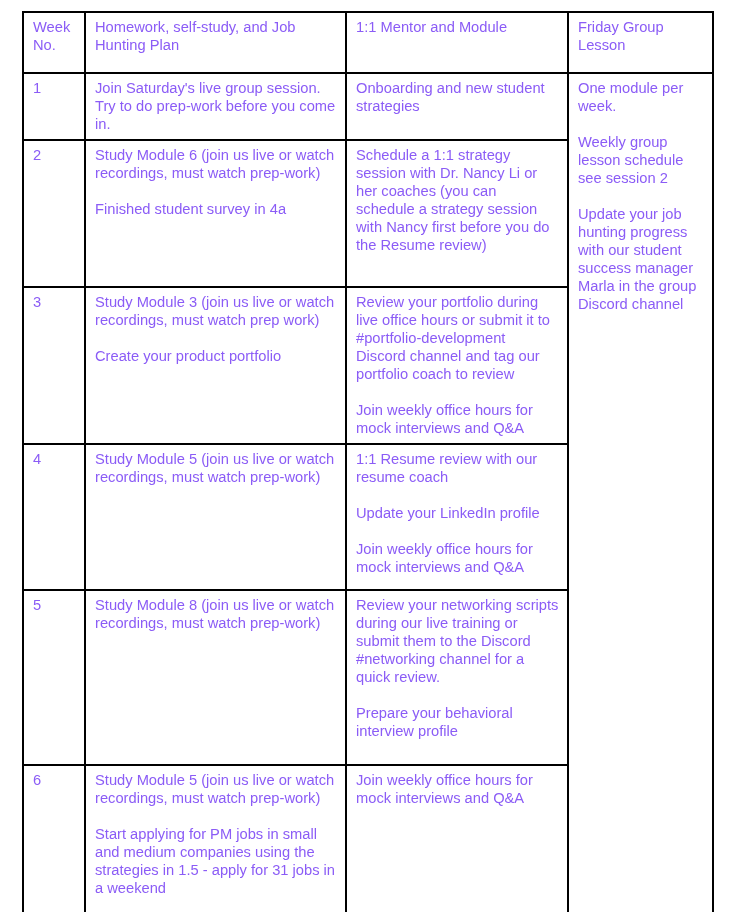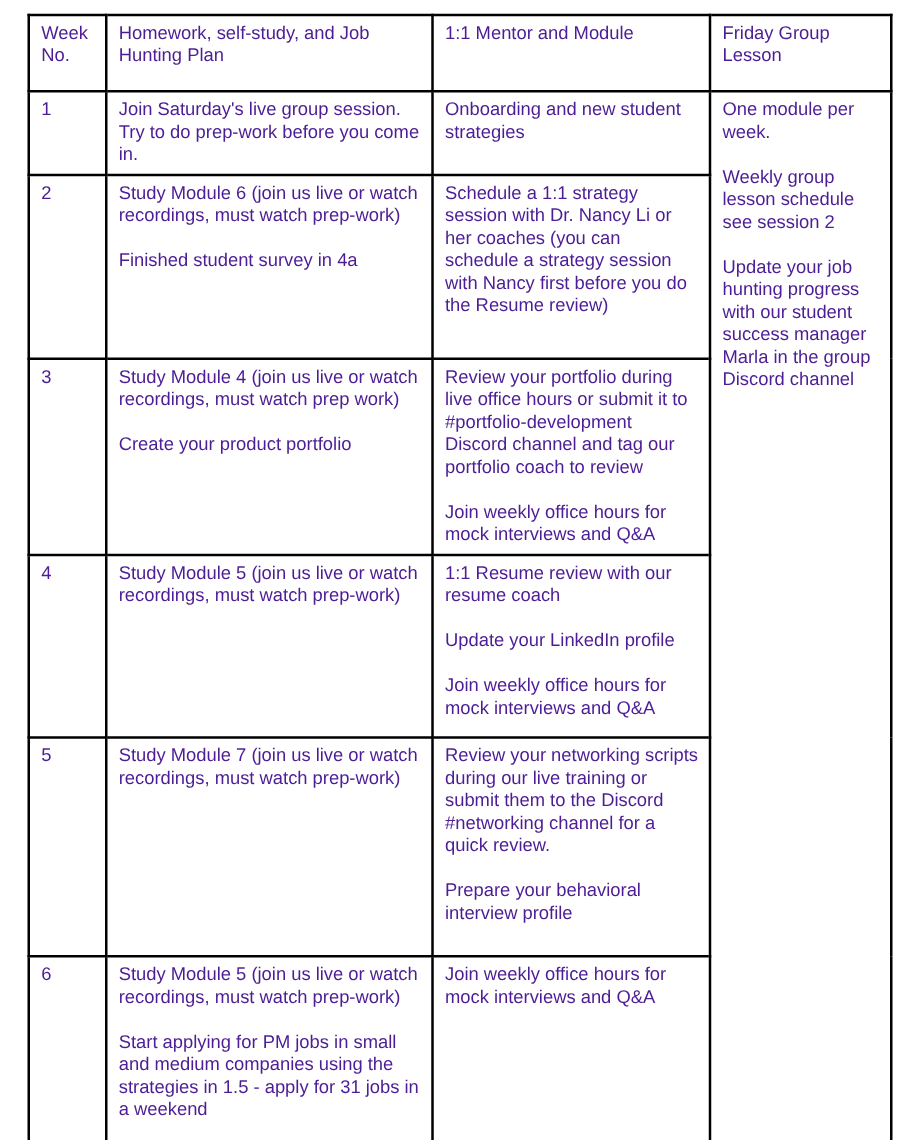"Week No." .page { color: #4c1d95 -> #8b5cf6 }
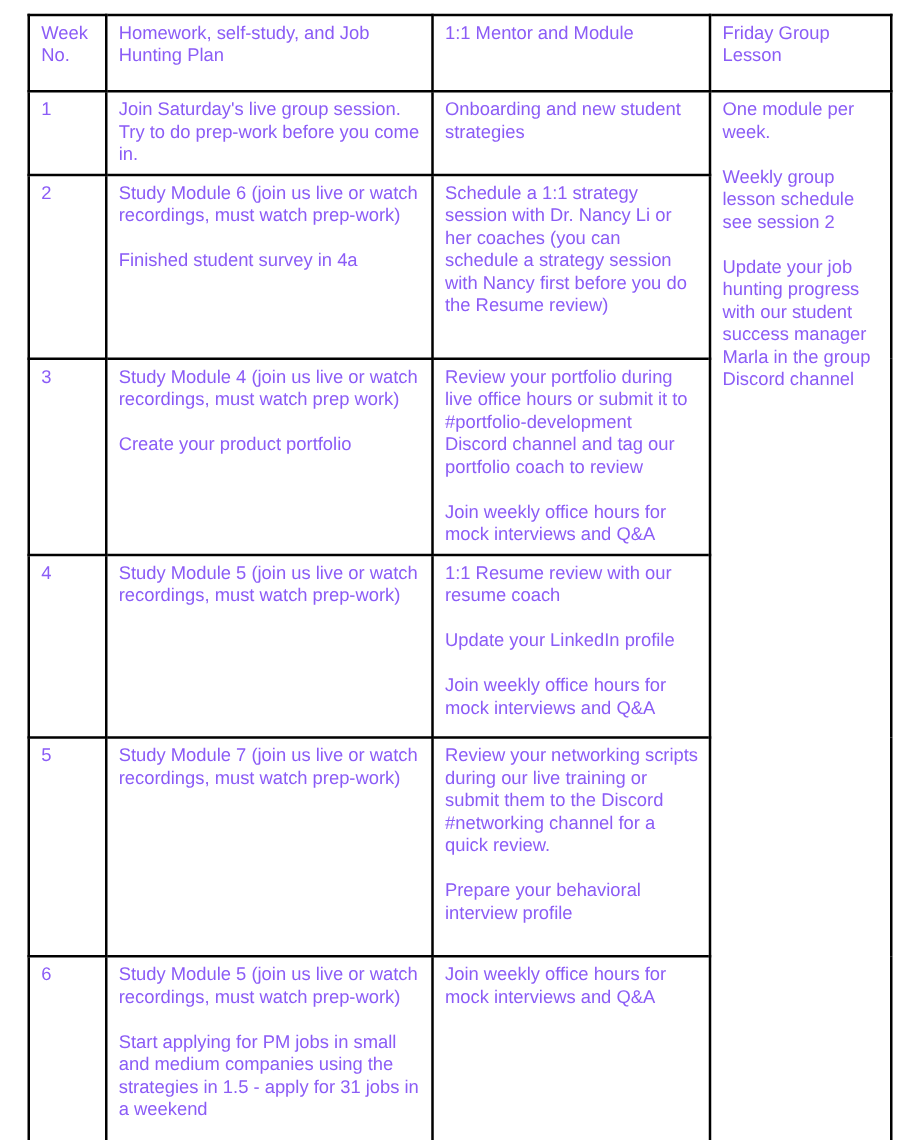"Study Module 4 (join us" td { text: 4 -> 3 }
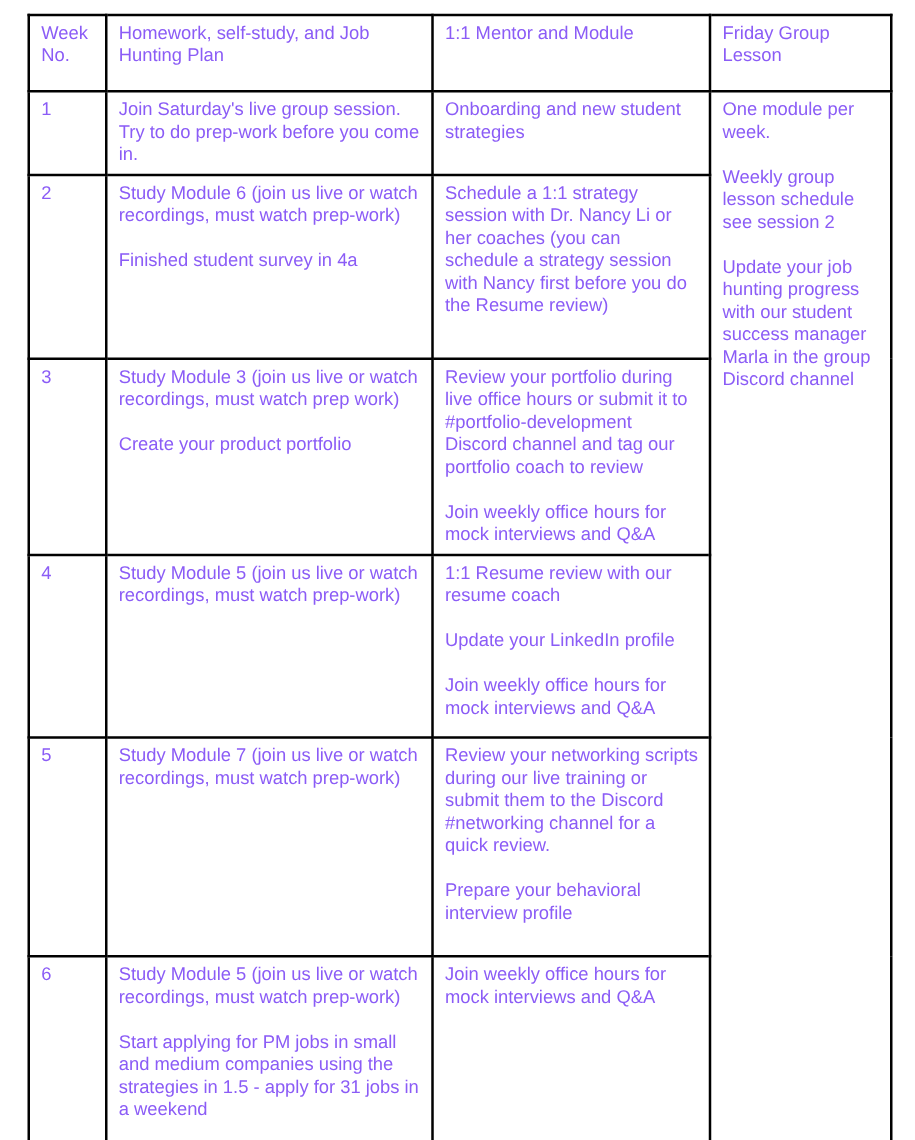"Study Module 7 (join us" td { text: 7 -> 8 }
